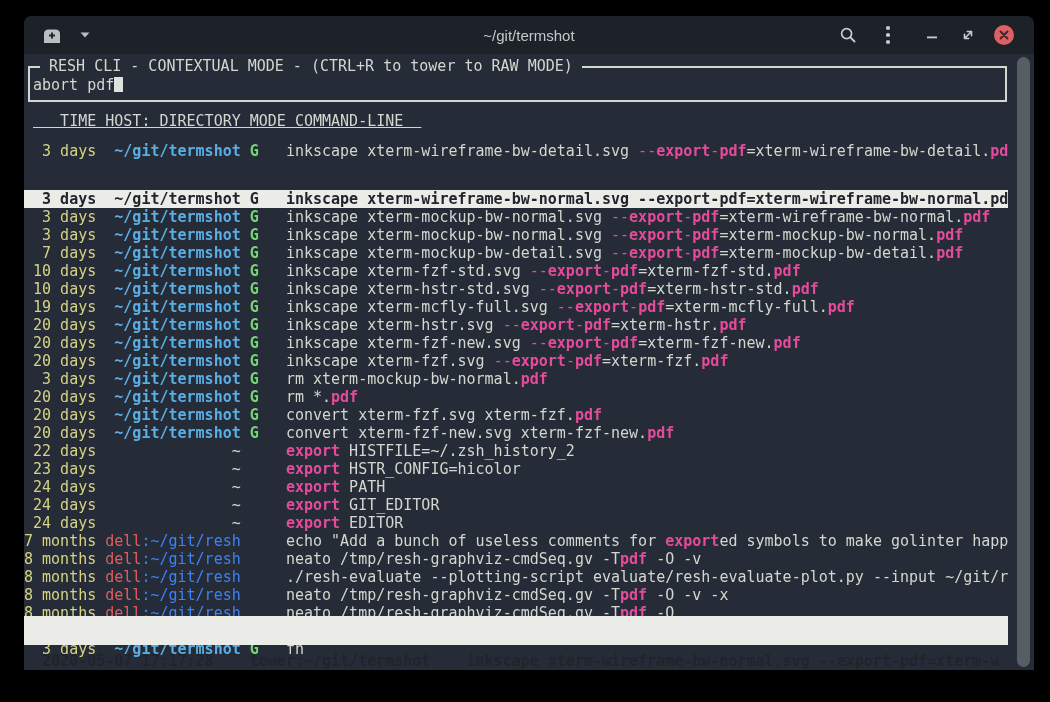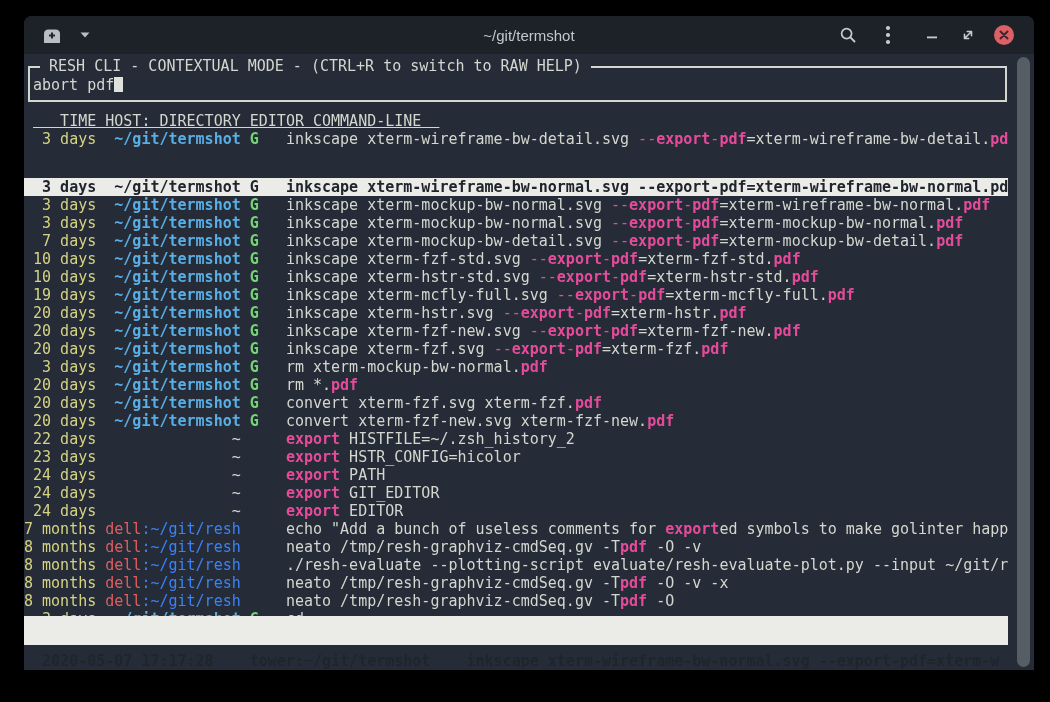"RESH CLI - CONTEXTUAL MODE" span.box-title { text: switch to RAW HELP -> tower to RAW MODE }
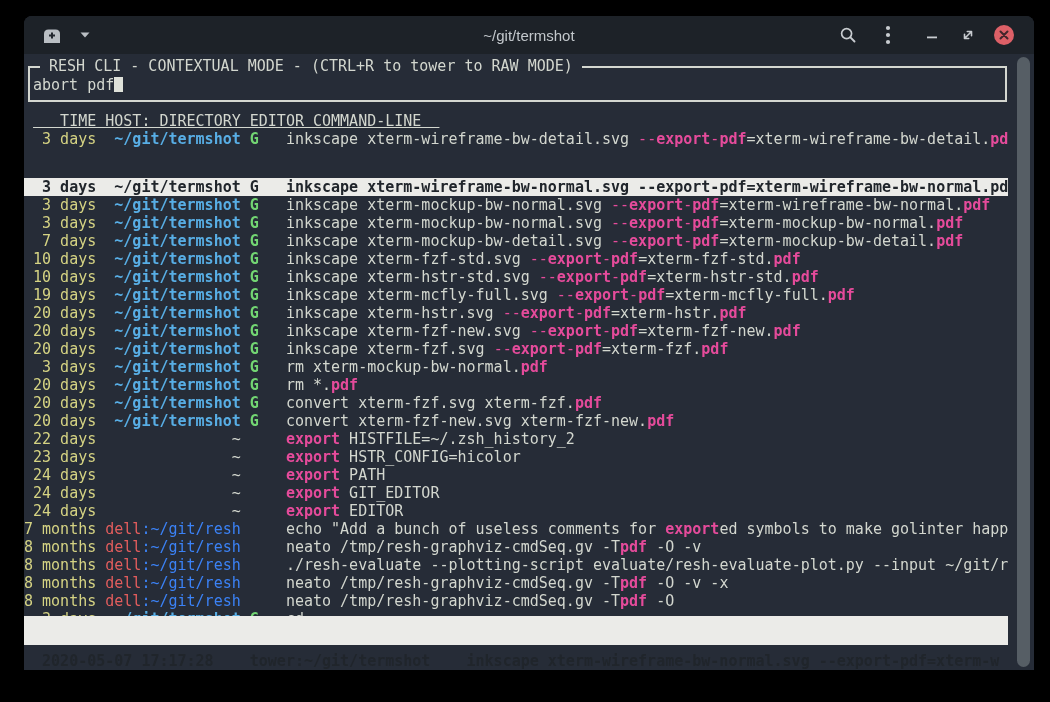"TIME HOST: DIRECTORY EDITOR COMMAND-LINE" span.hdr-u { text: EDITOR -> MODE }
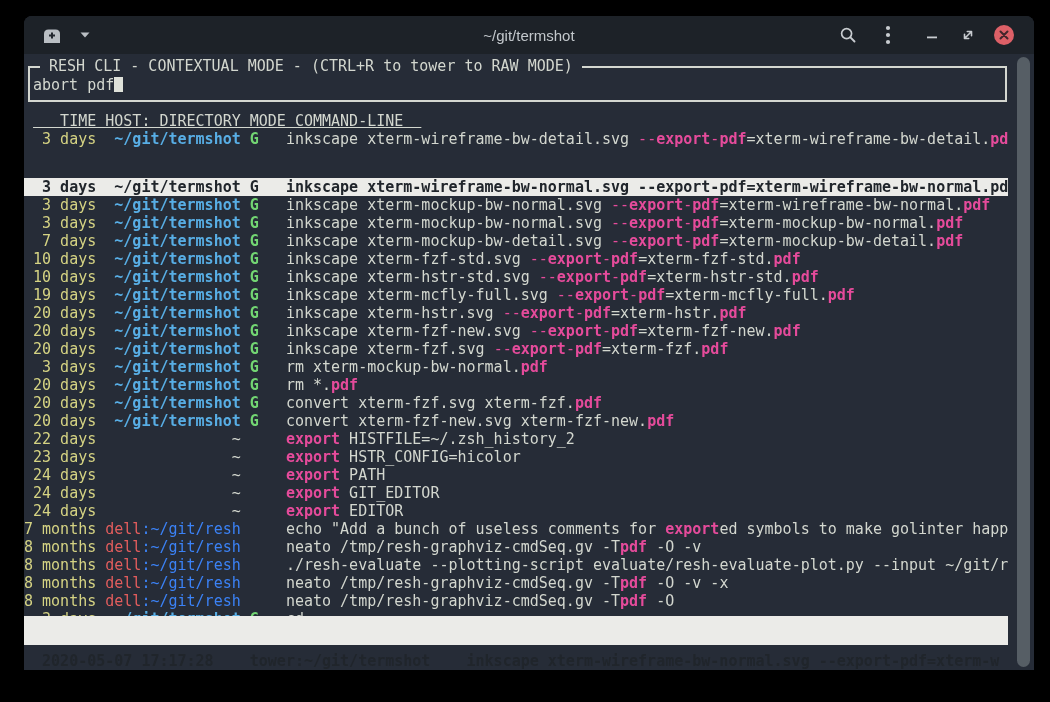"3 days ~/git/termshot G inkscape" .rows { top: 76px -> 88px }
